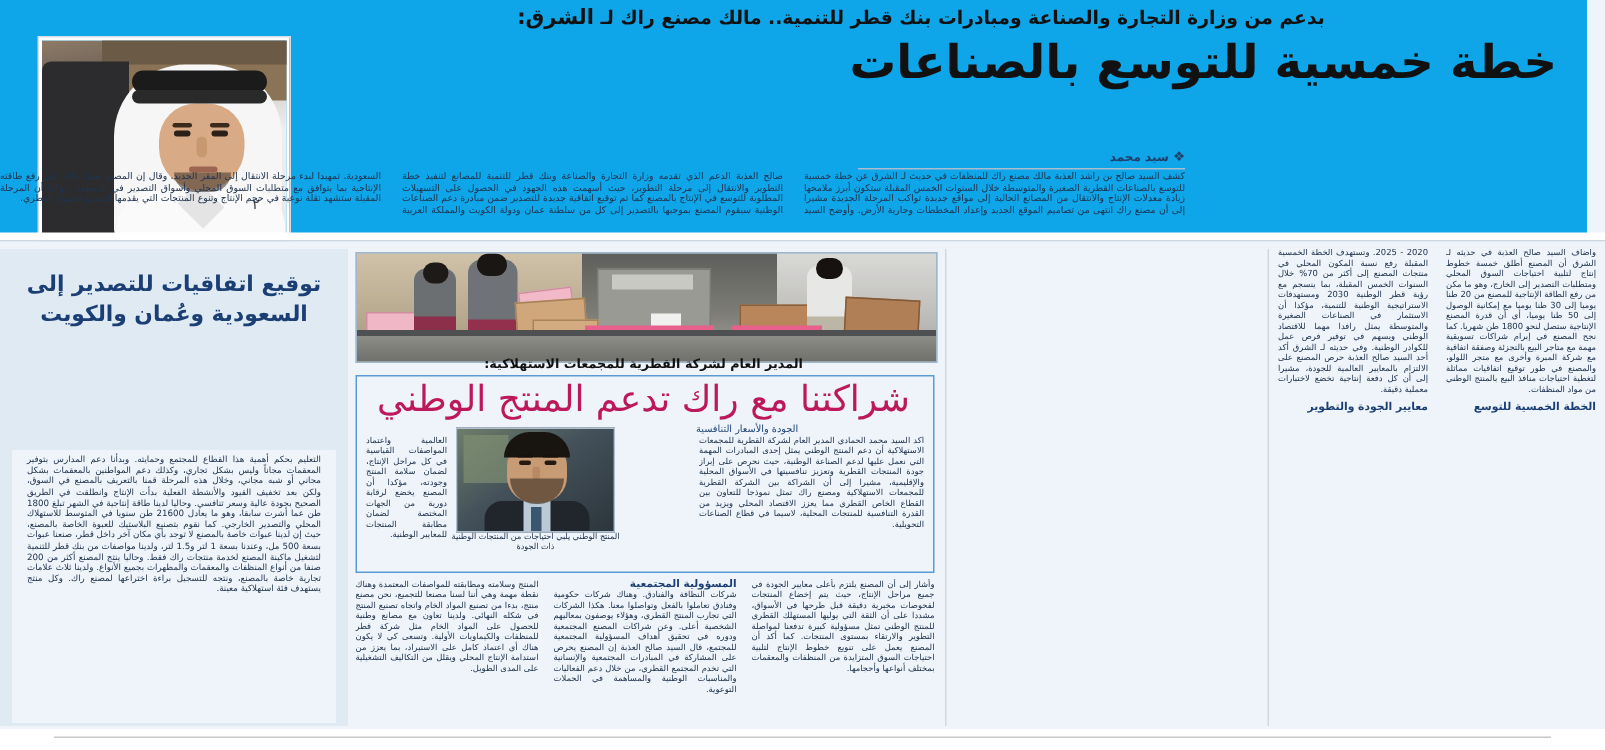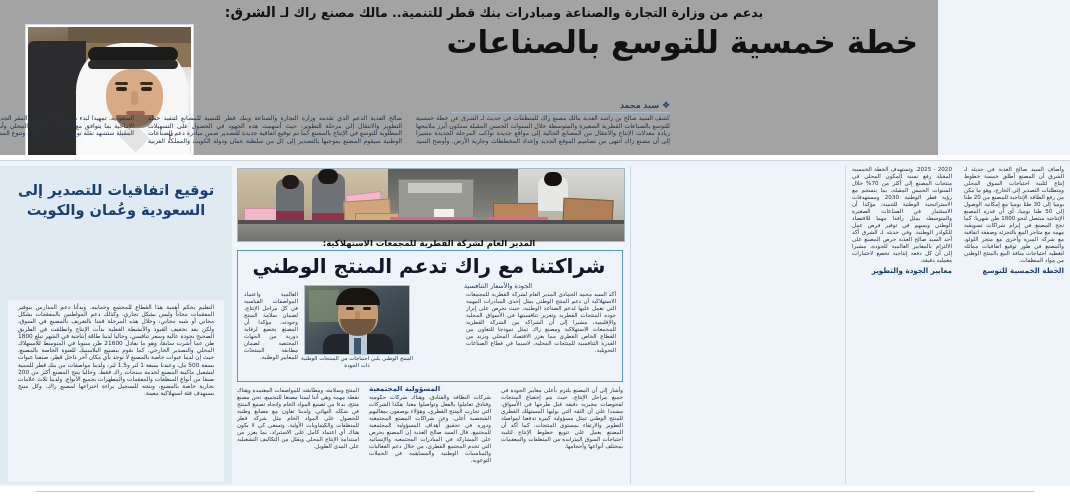"بدعم من وزارة التجارة والصناعة" .masthead { background: #a3a3a3 -> #0ea5e9; width: 938px -> 1058px }
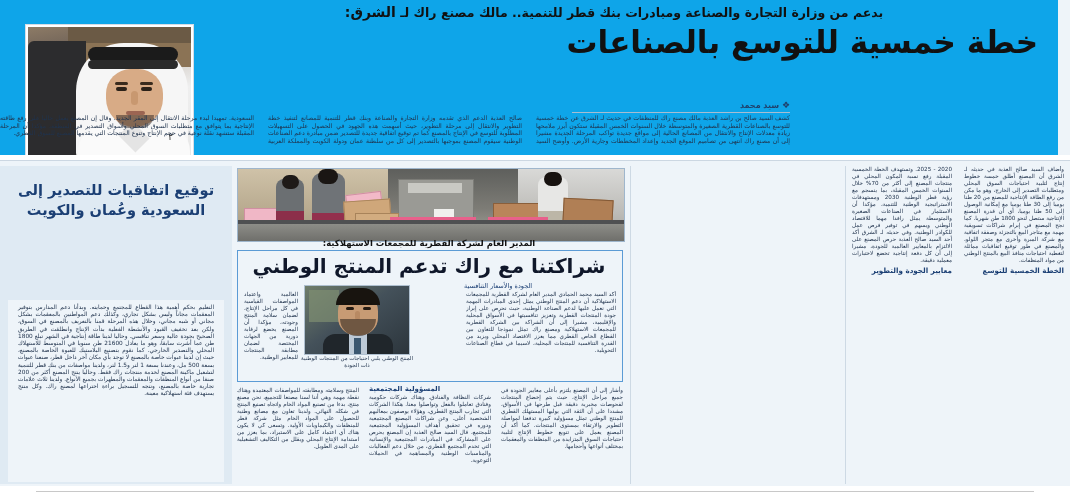"شراكتنا مع راك تدعم المنتج" .feature-title { color: #0f172a -> #be185d; font-size: 20px -> 24px; font-weight: bold -> normal }
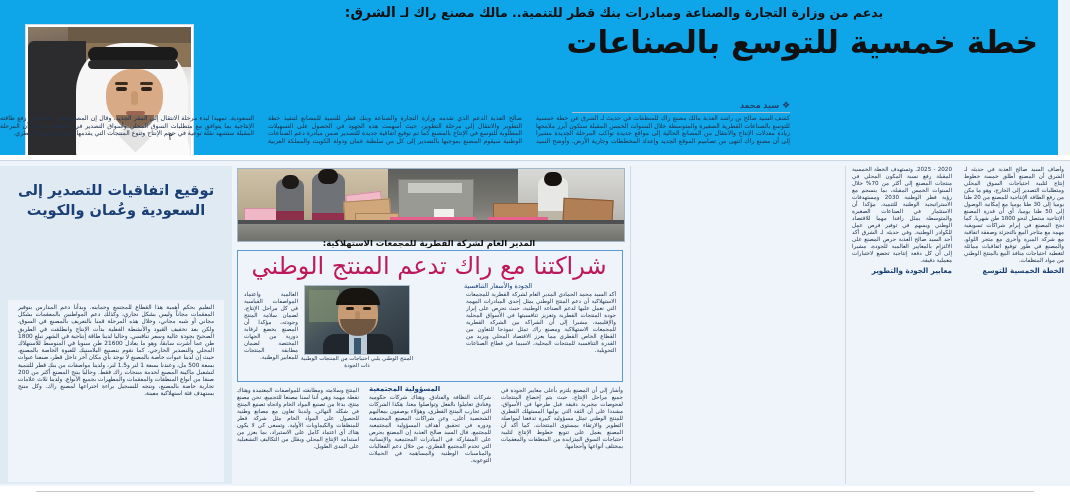"المسؤولية المجتمعية" .lc h4 { text-align: left -> right }
